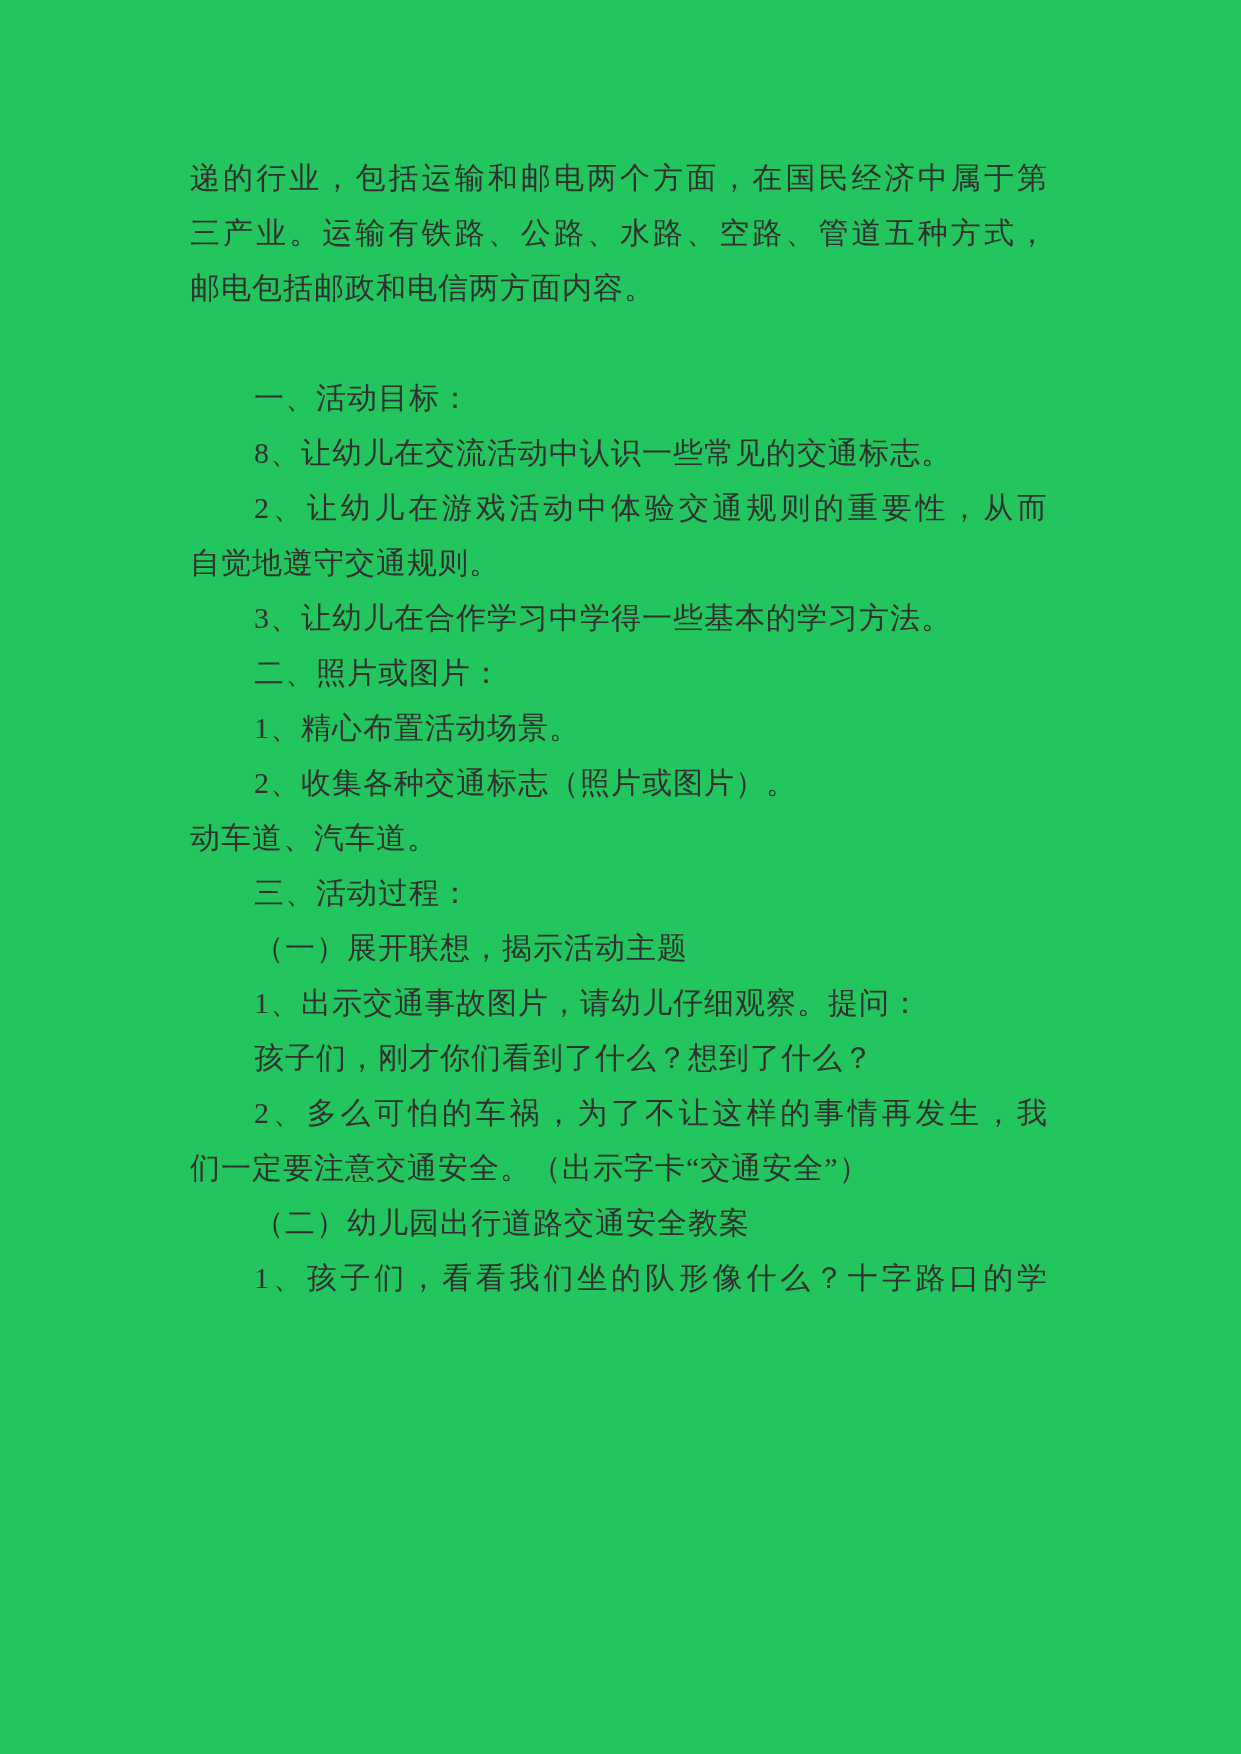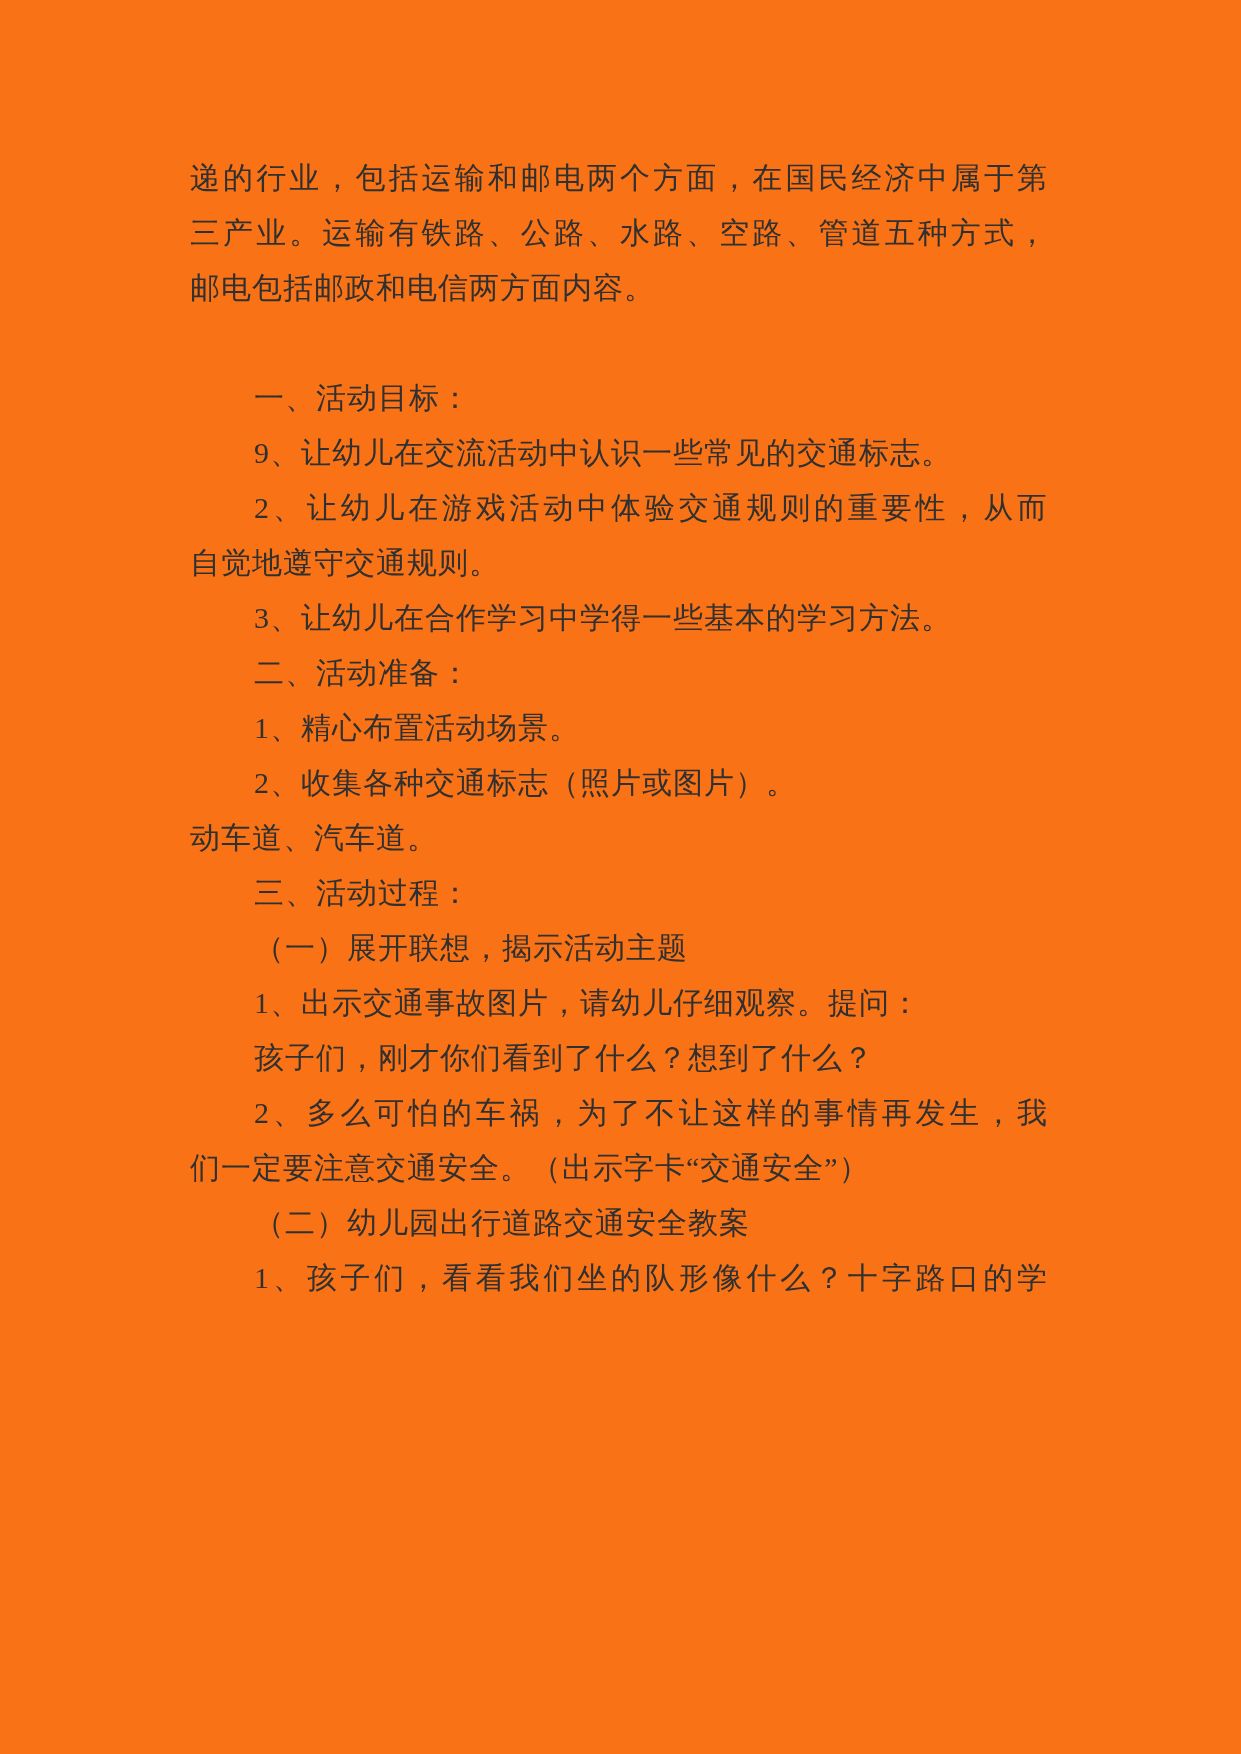"递的行业，包括运输和邮电两个方面，在国民经济中属于第" .page { background: #f97316 -> #22c55e }
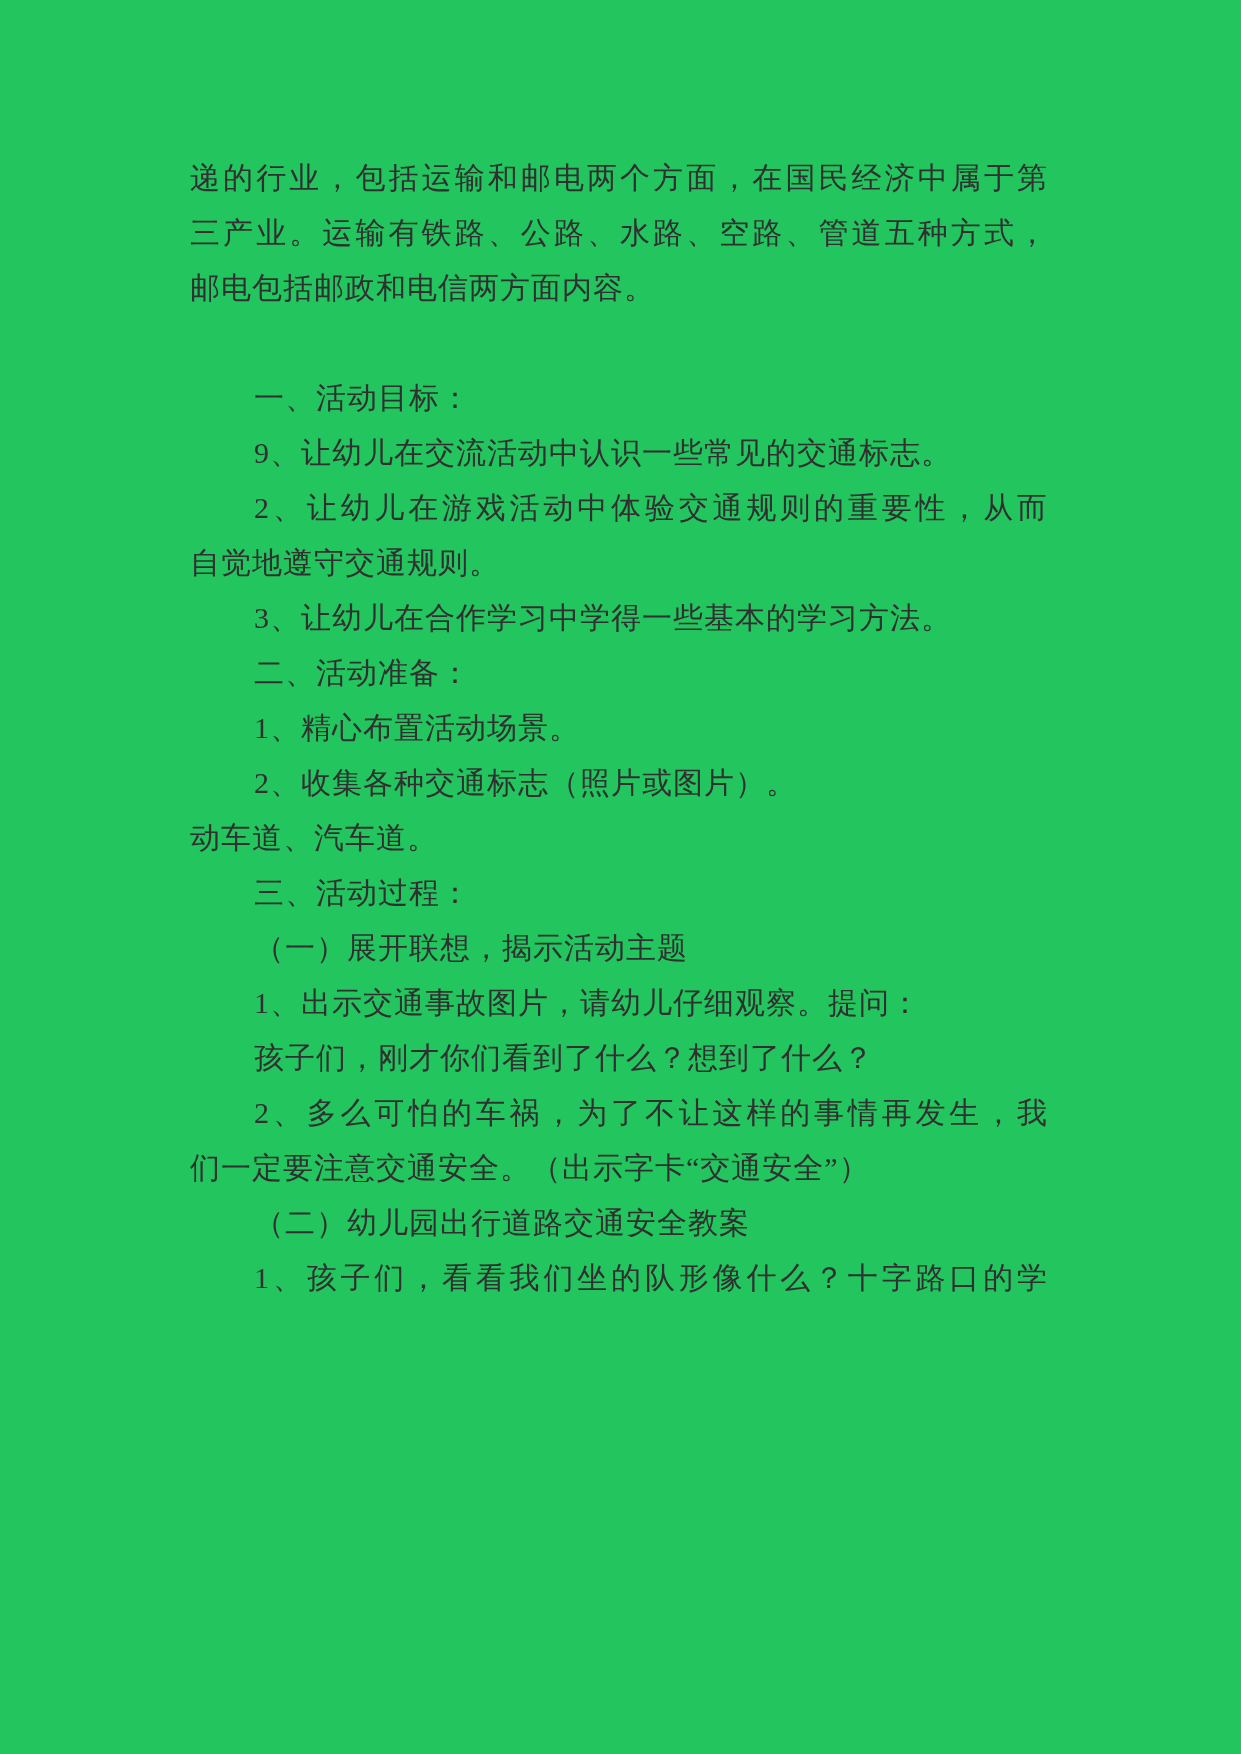"9、让幼儿在交流活动中认识一些常见的交通标志。" div.ln { text: 9 -> 8 }
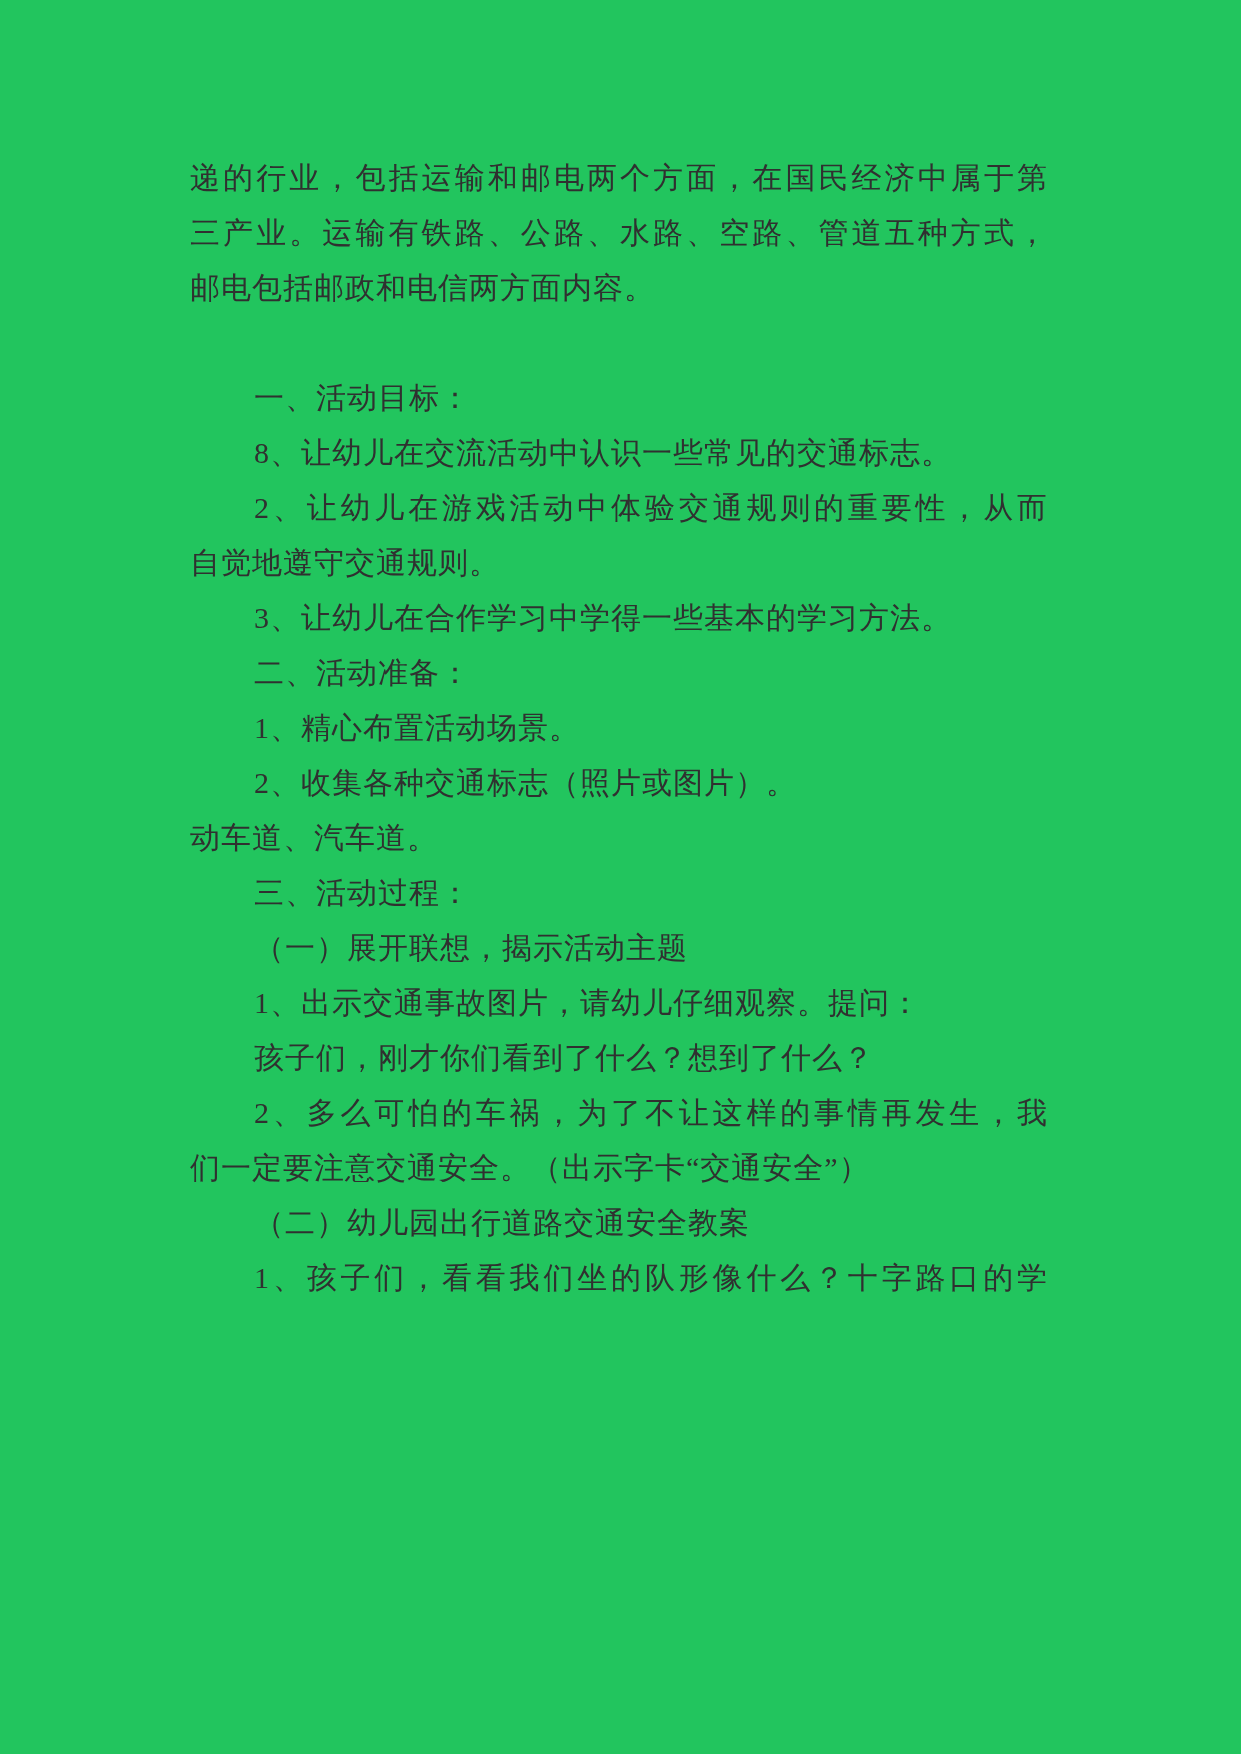"二、活动准备：" div.ln { text: 活动准备 -> 照片或图片 }
